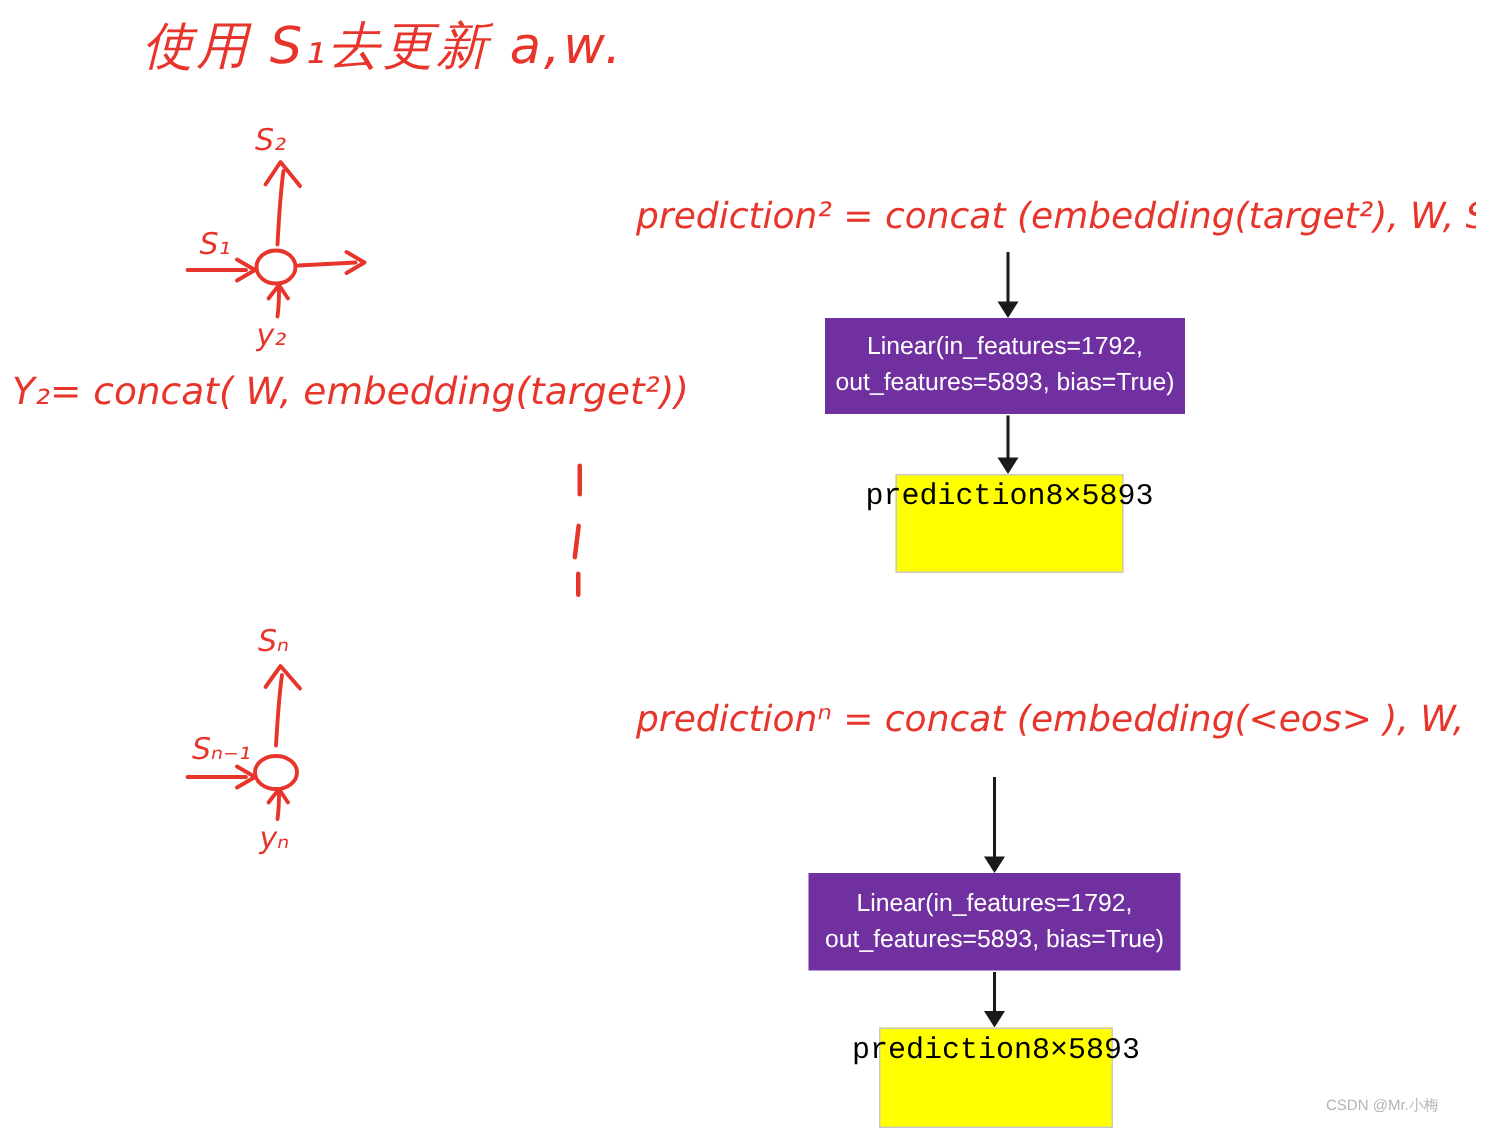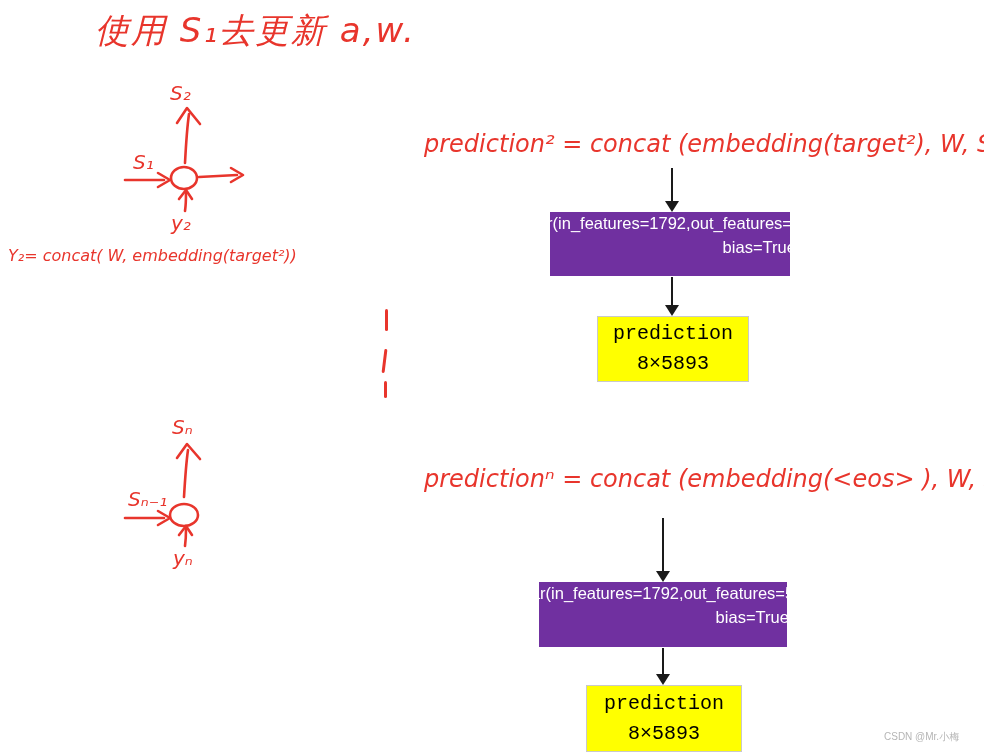"Linear(in_features=1792," .linear-box { flex-direction: none -> column }
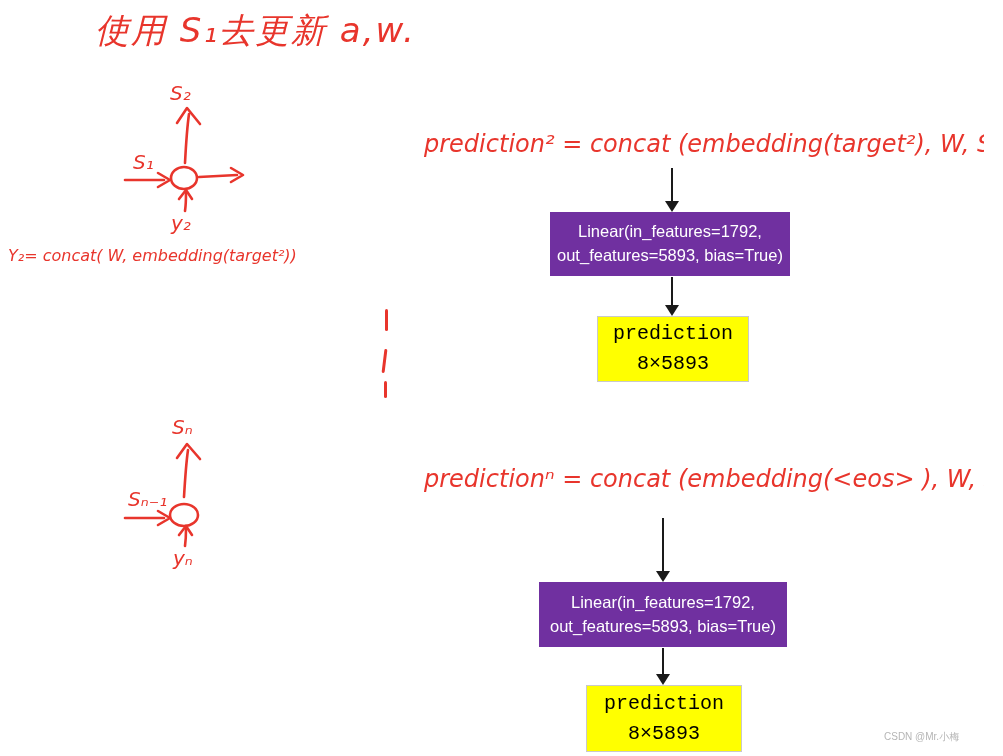"Y₂= concat( W, embedding(target²))" .y-formula { font-size: 16px -> 25px }
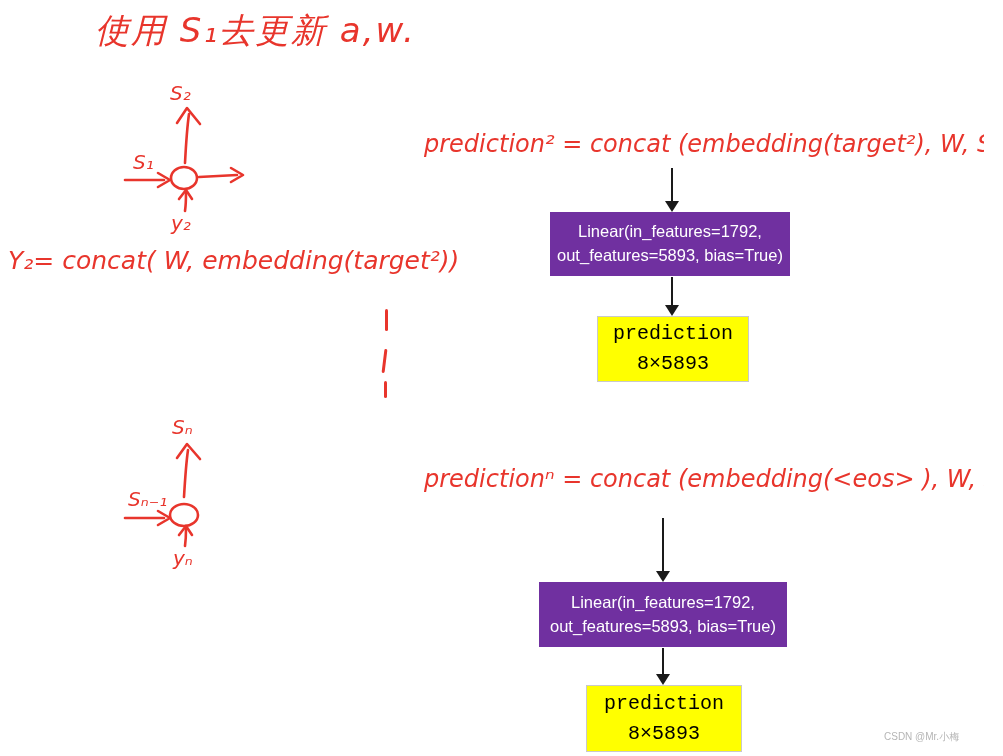"prediction" .pred-box { flex-direction: column -> none }
